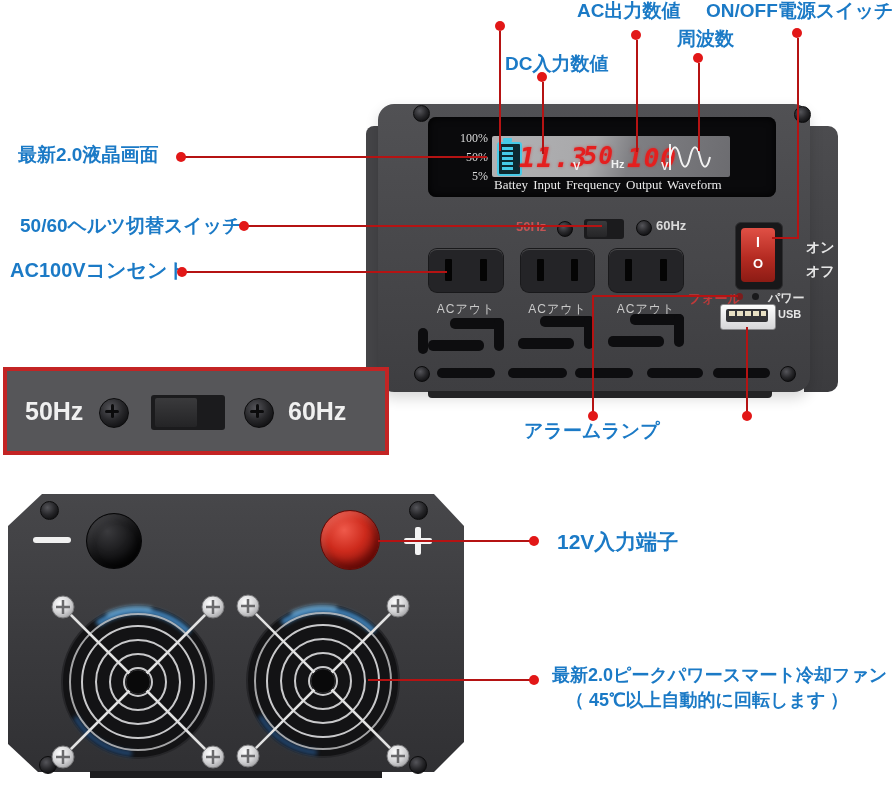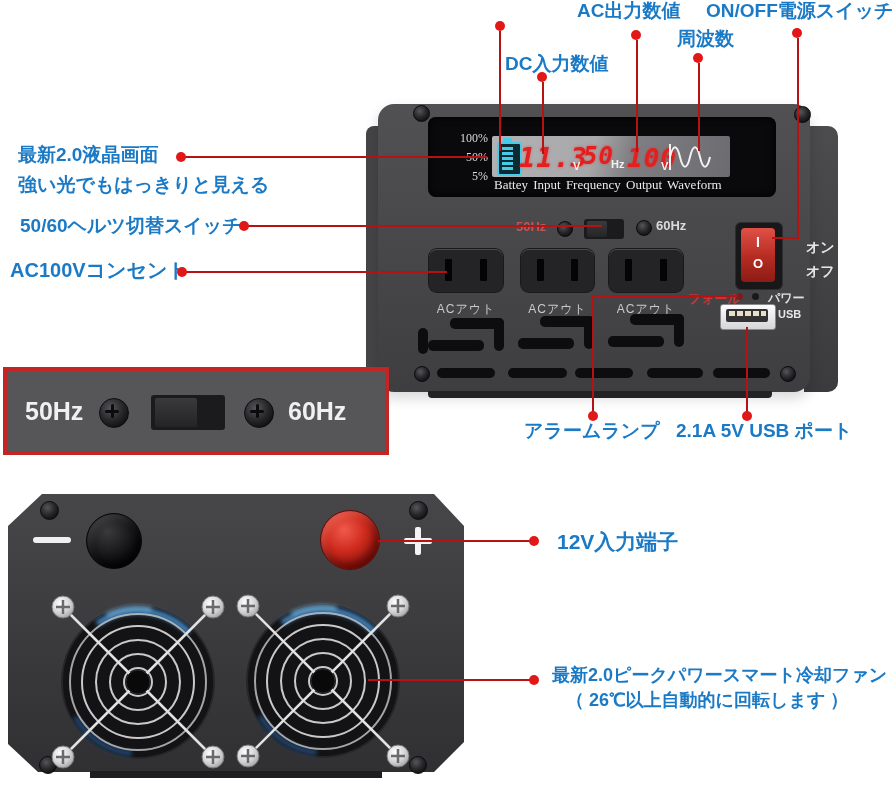"強い光でもはっきりと見える" span.blab { html: <span>強い光でもはっきりと見える</span> -> none }
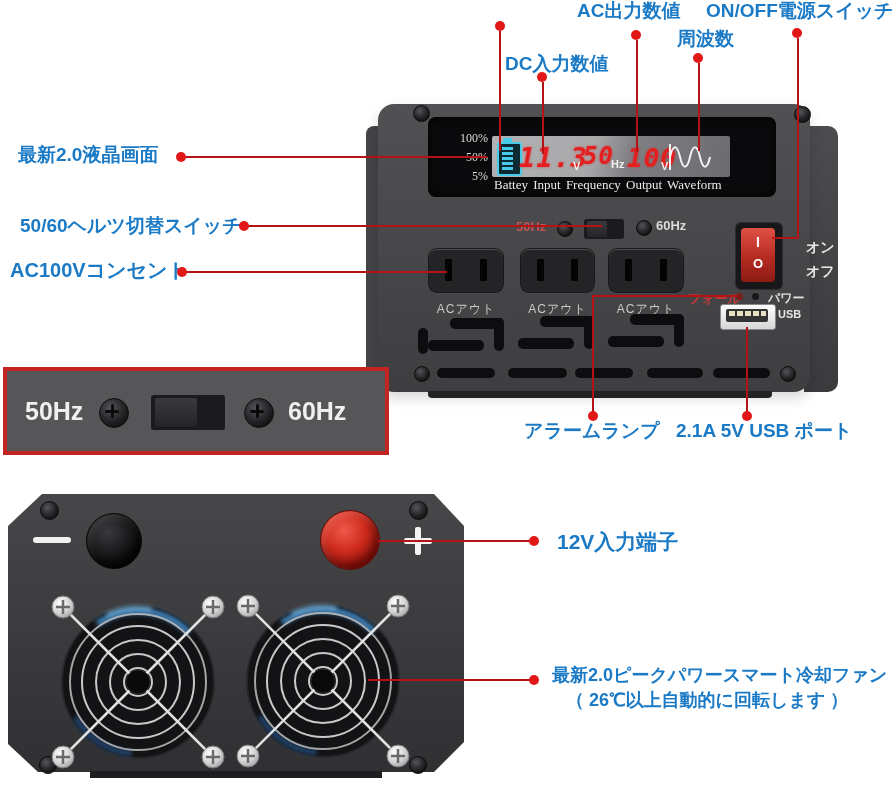"2.1A 5V USB ポート" span.blab { html: <span>2.1A 5V USB ポート</span> -> none }
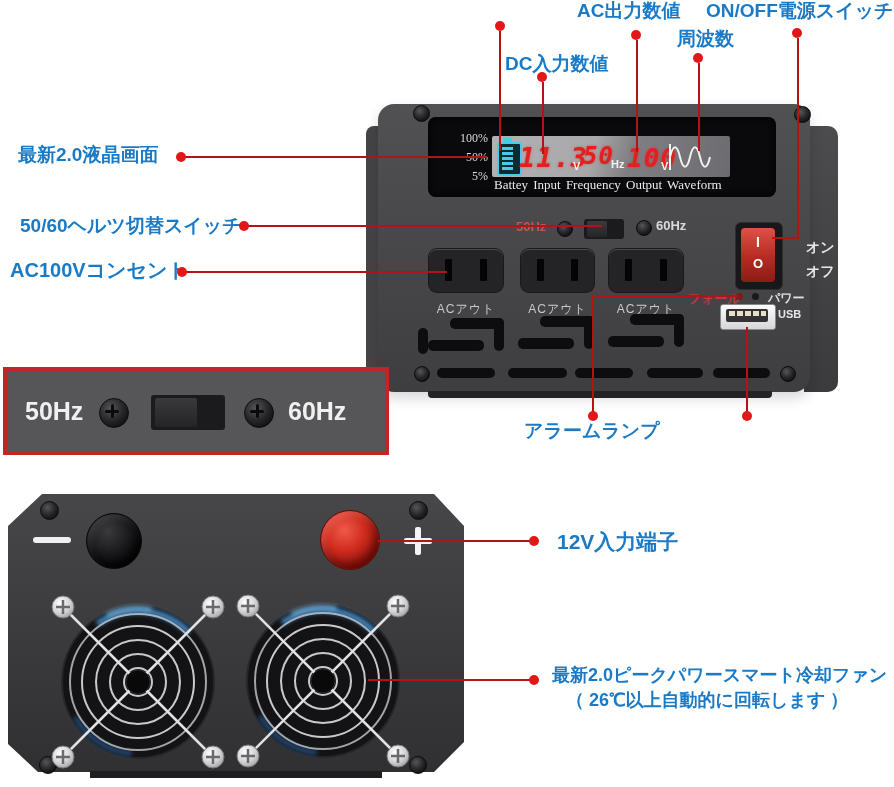"（ 26℃以上自動的に回転します ）" span.blab { text: 26 -> 45 }
